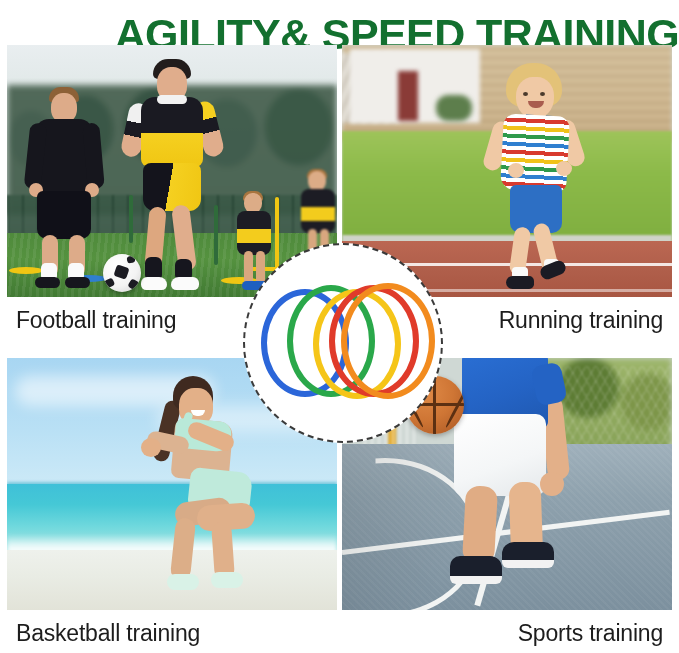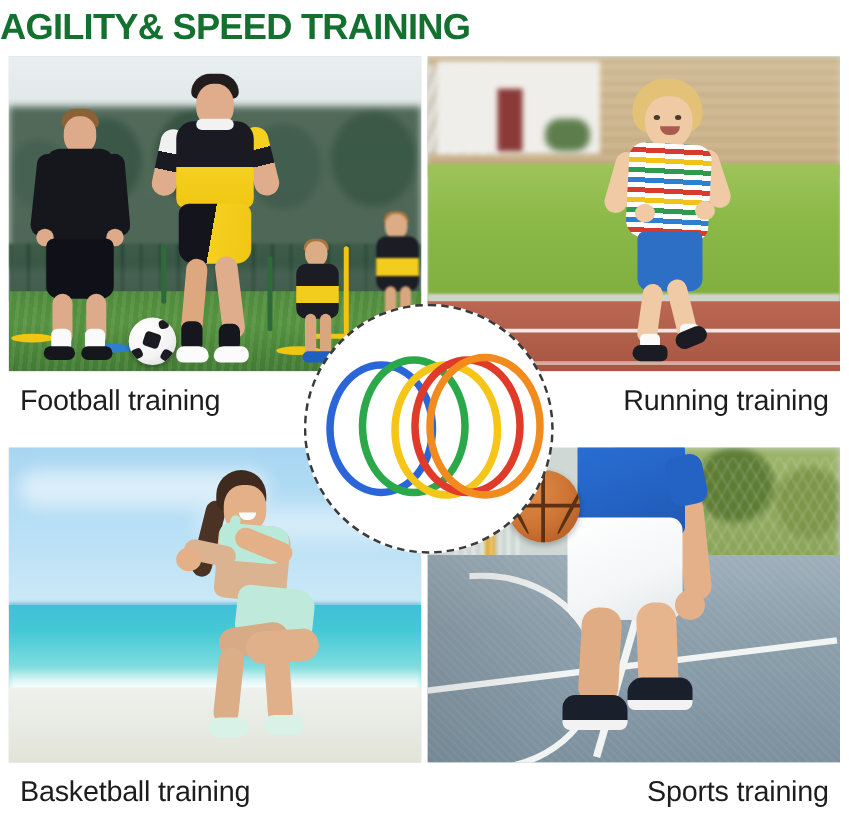"AGILITY& SPEED TRAINING" .title { font-size: 29px -> 43px; text-align: left -> right; top: 2px -> 14px }
